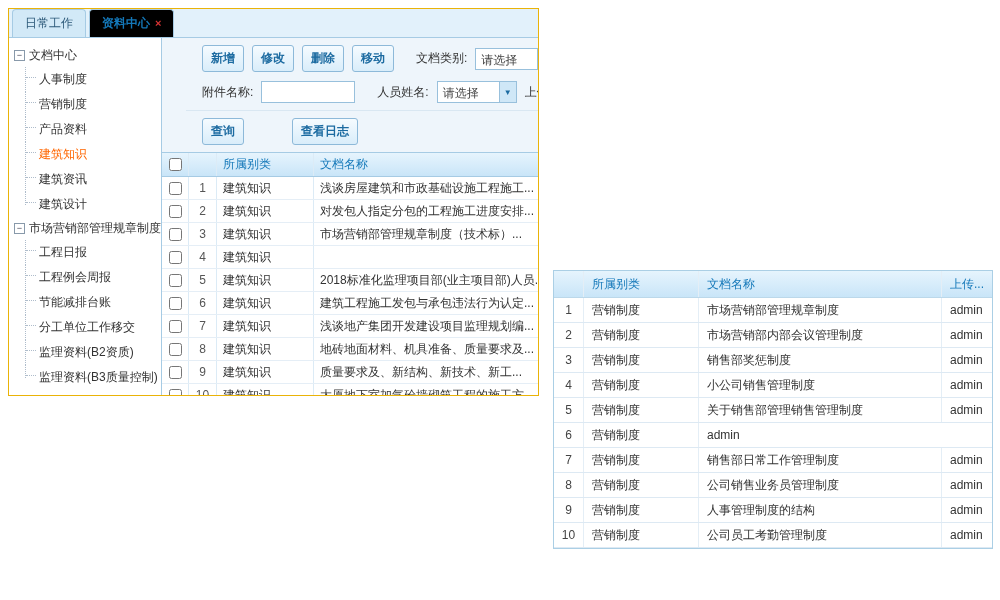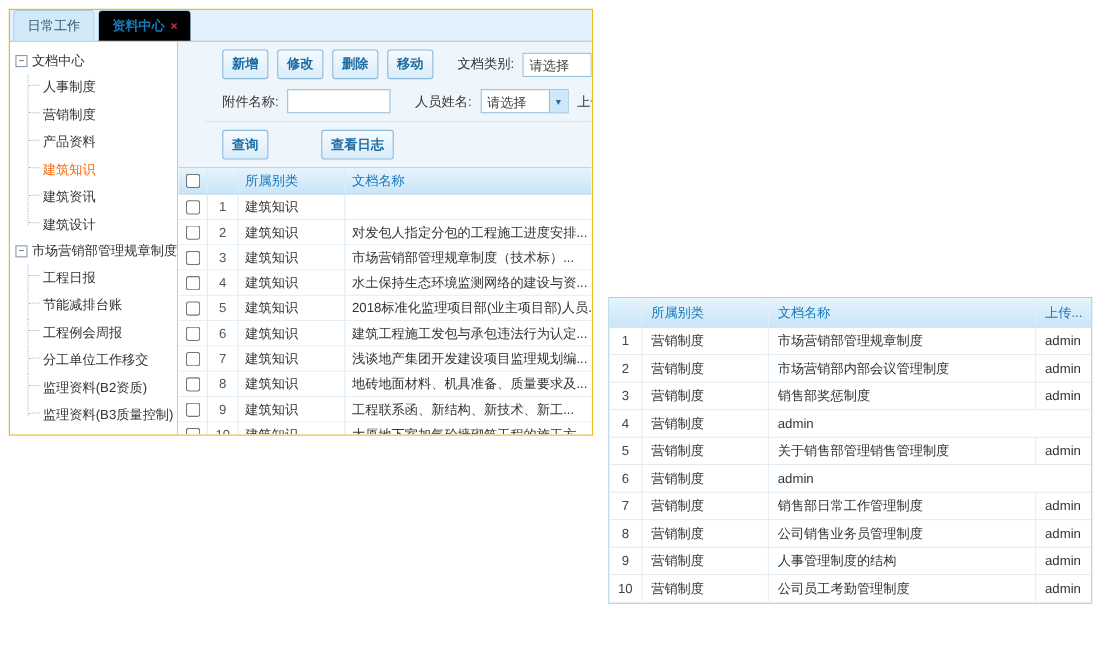"浅谈房屋建筑和市政基础设施工程施工..." span.gc { html: none -> <span>浅谈房屋建筑和市政基础设施工程施工...</span> }
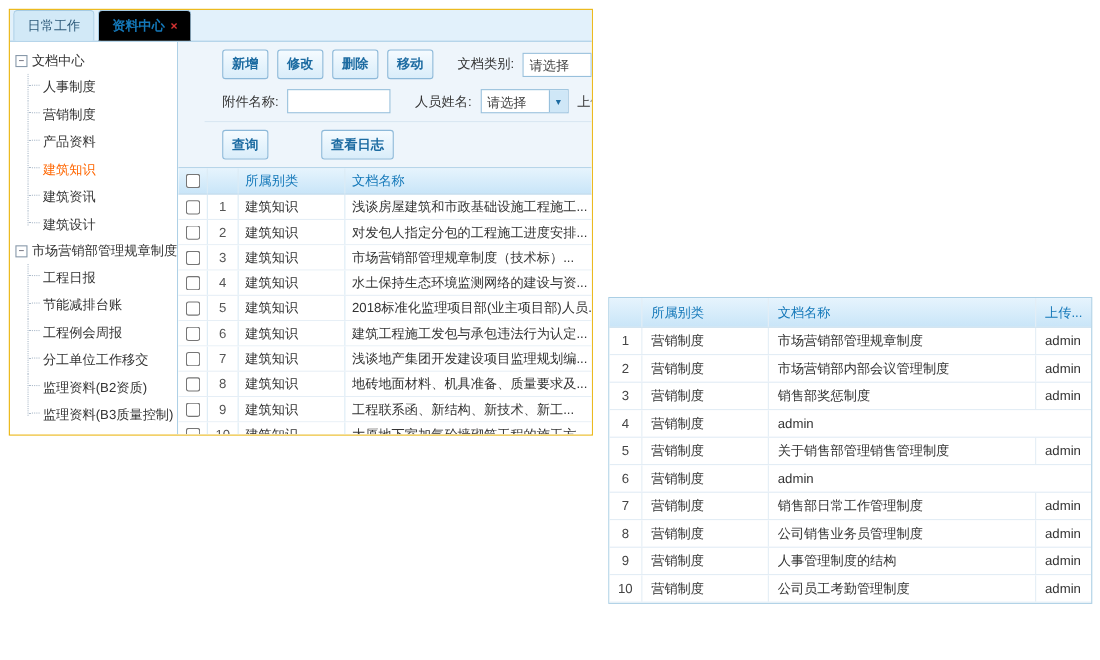"水土保持生态环境监测网络的建设与资..." span.gc { html: <span>水土保持生态环境监测网络的建设与资...</span> -> none }
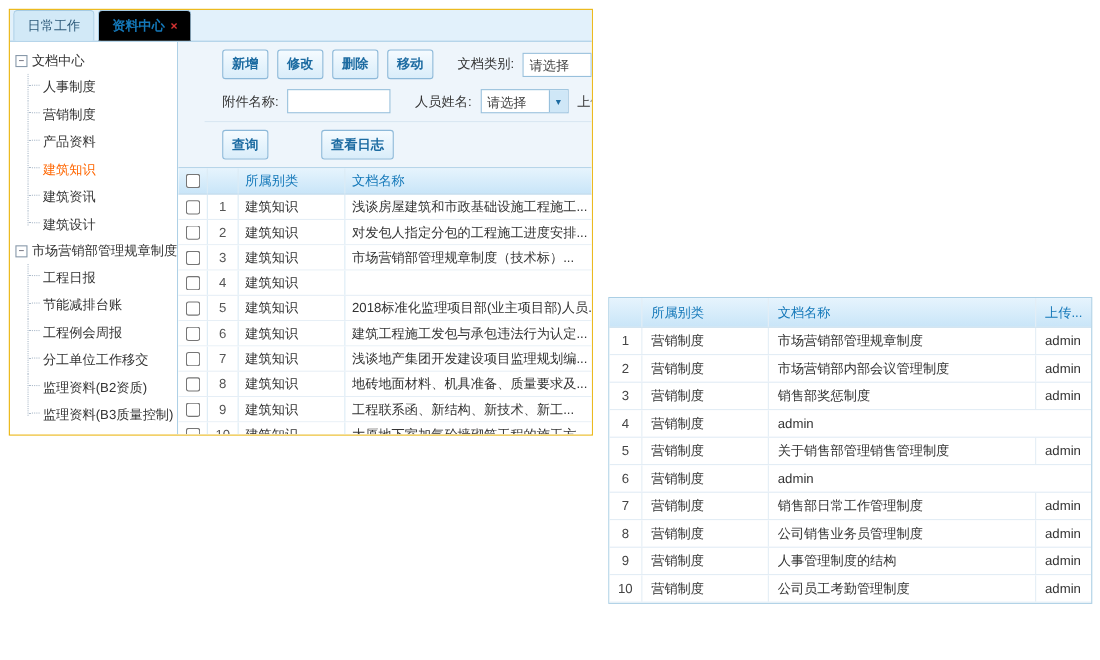"节能减排台账" div.tree-item { order: before "工程例会周报" -> after "工程例会周报" }
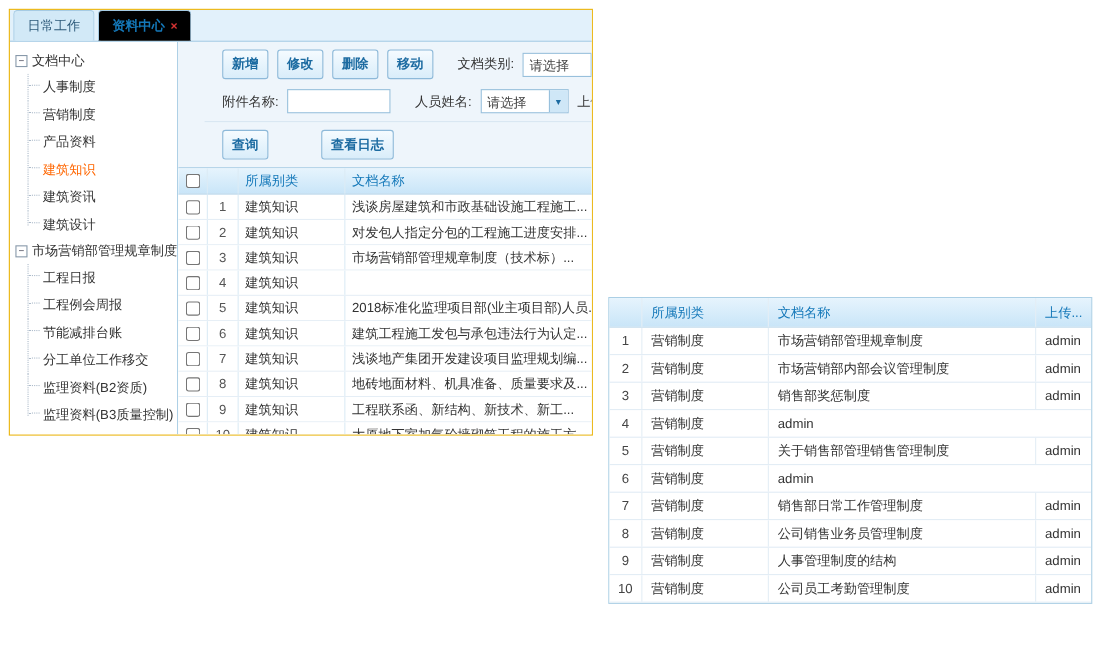"工程联系函、新结构、新技术、新工..." span.gc { text: 工程联系函 -> 质量要求及 }
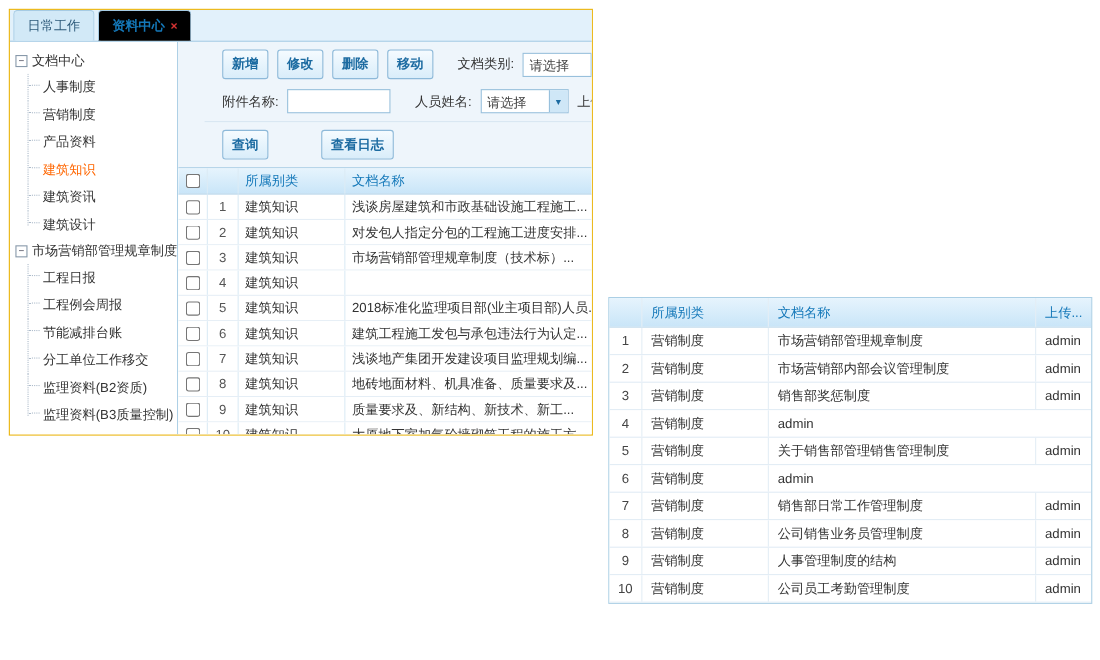"小公司销售管理制度" span.rc { html: none -> <span>小公司销售管理制度</span> }
